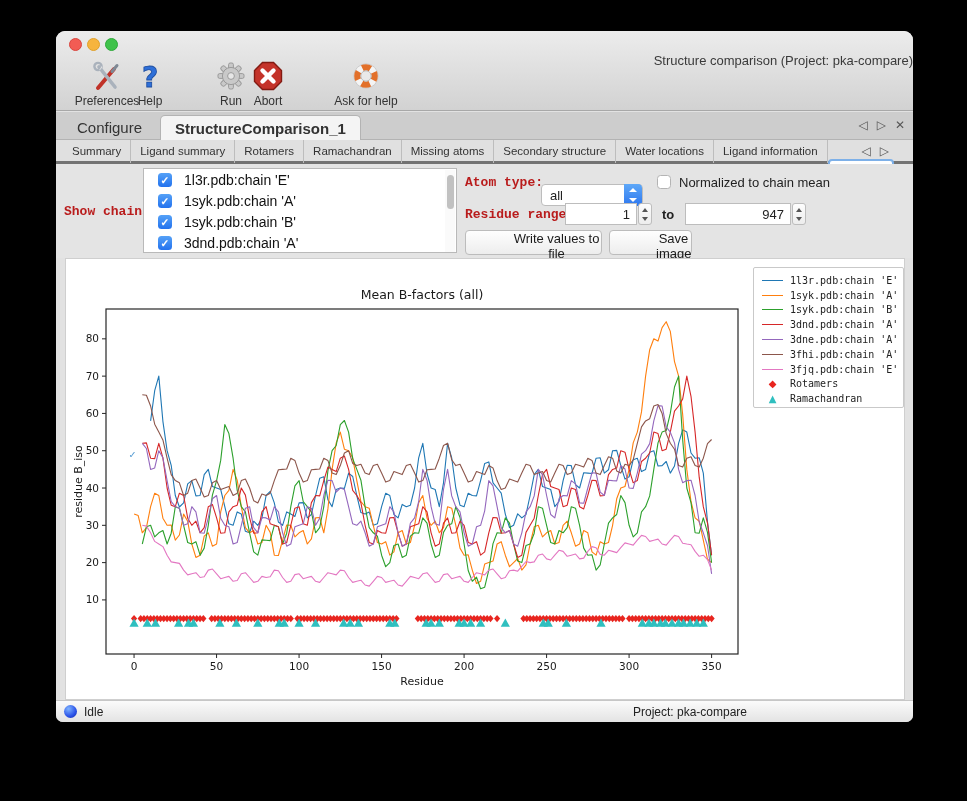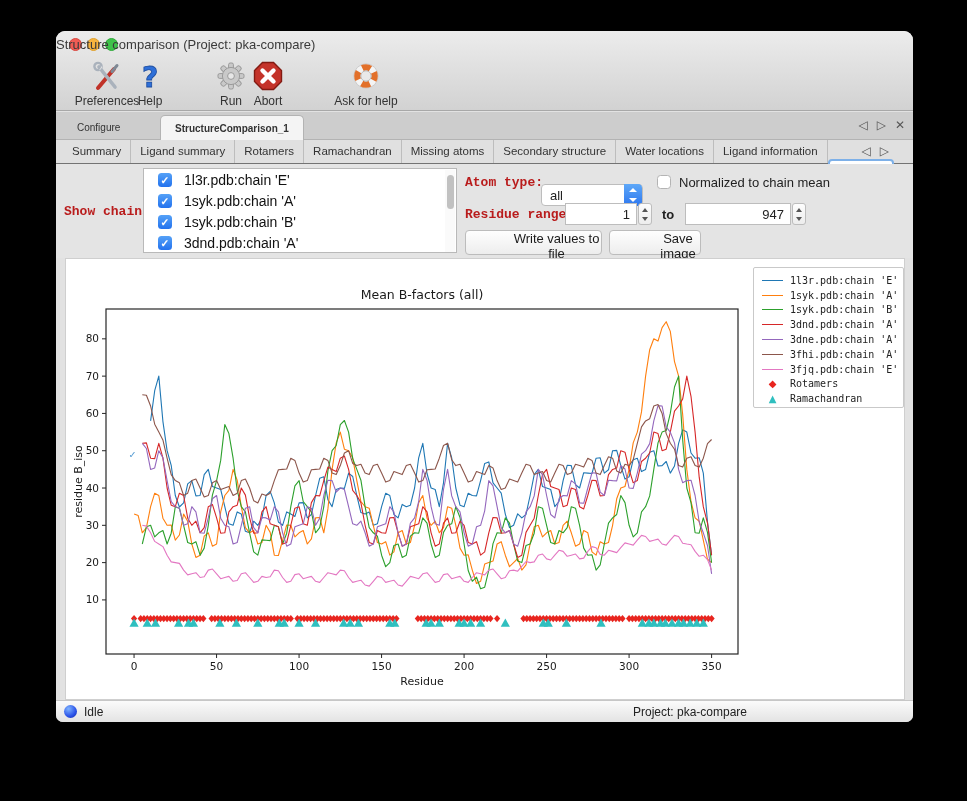"Structure comparison (Project:" #win-title { text-align: left -> right; top: 6px -> 22px }
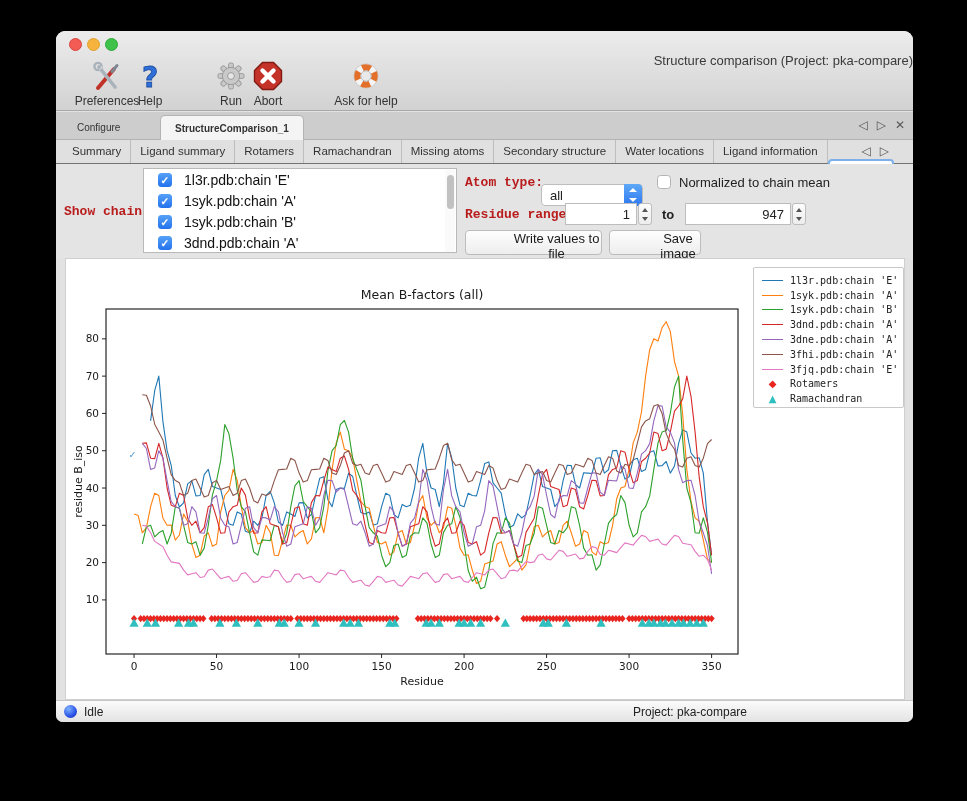"Configure" .ptab { font-size: 10px -> 15px }
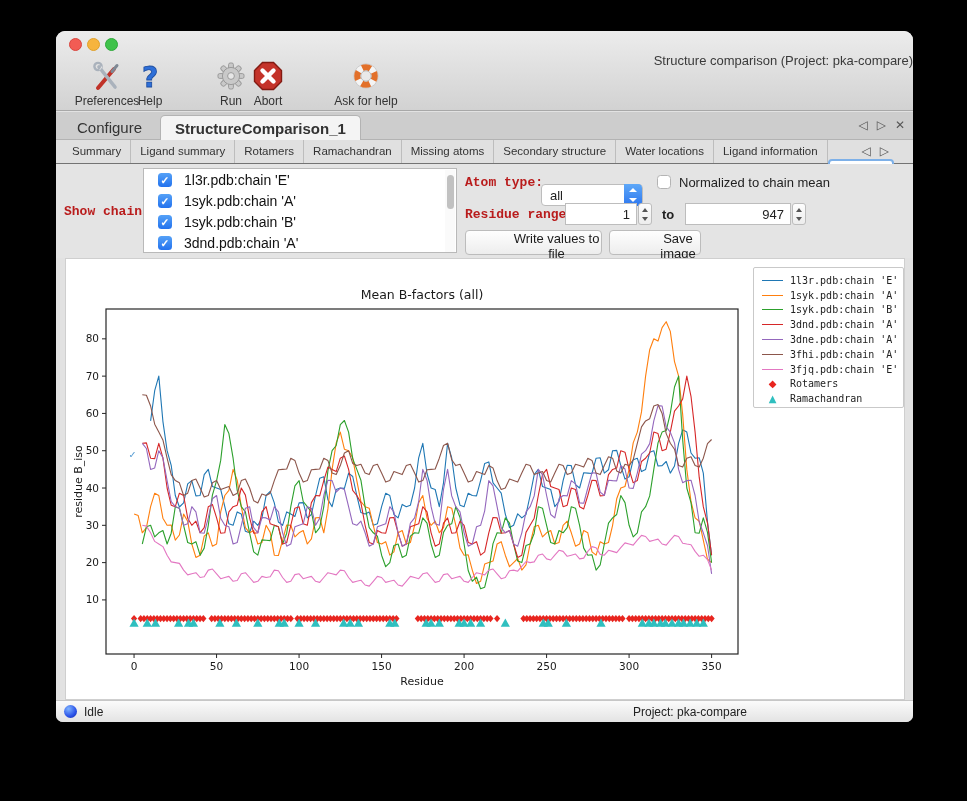"Summary" #tabrow2 { border-bottom: 1px solid #737373 -> 3px solid #737373 }
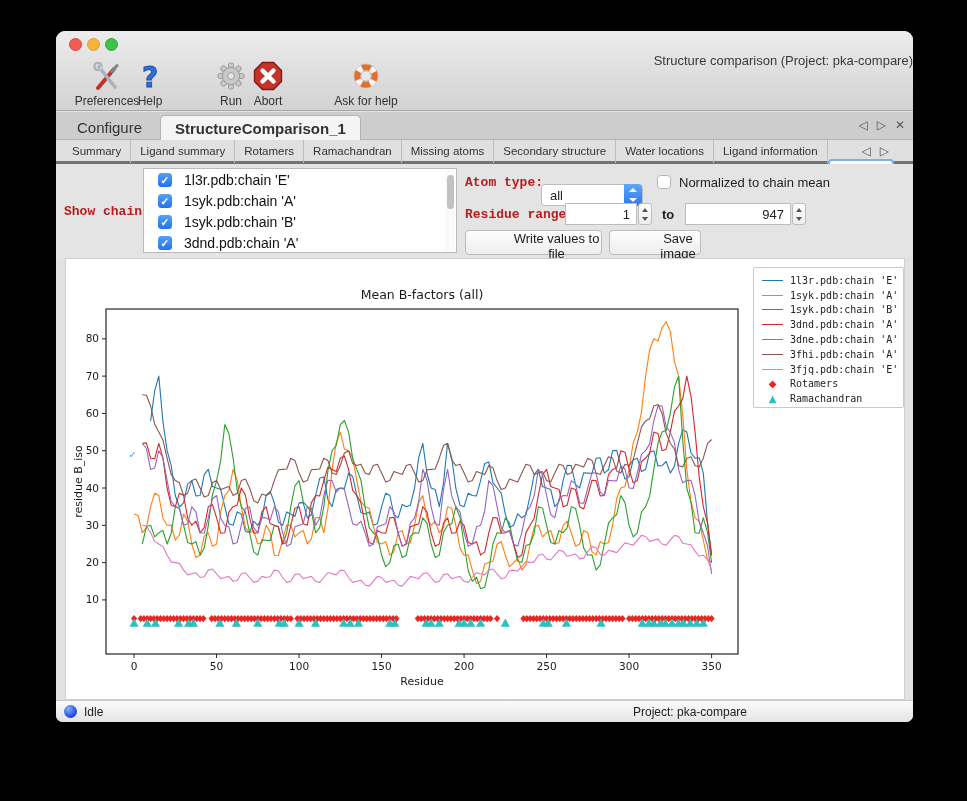"Save image" button.pushbtn { width: 92px -> 83px }
